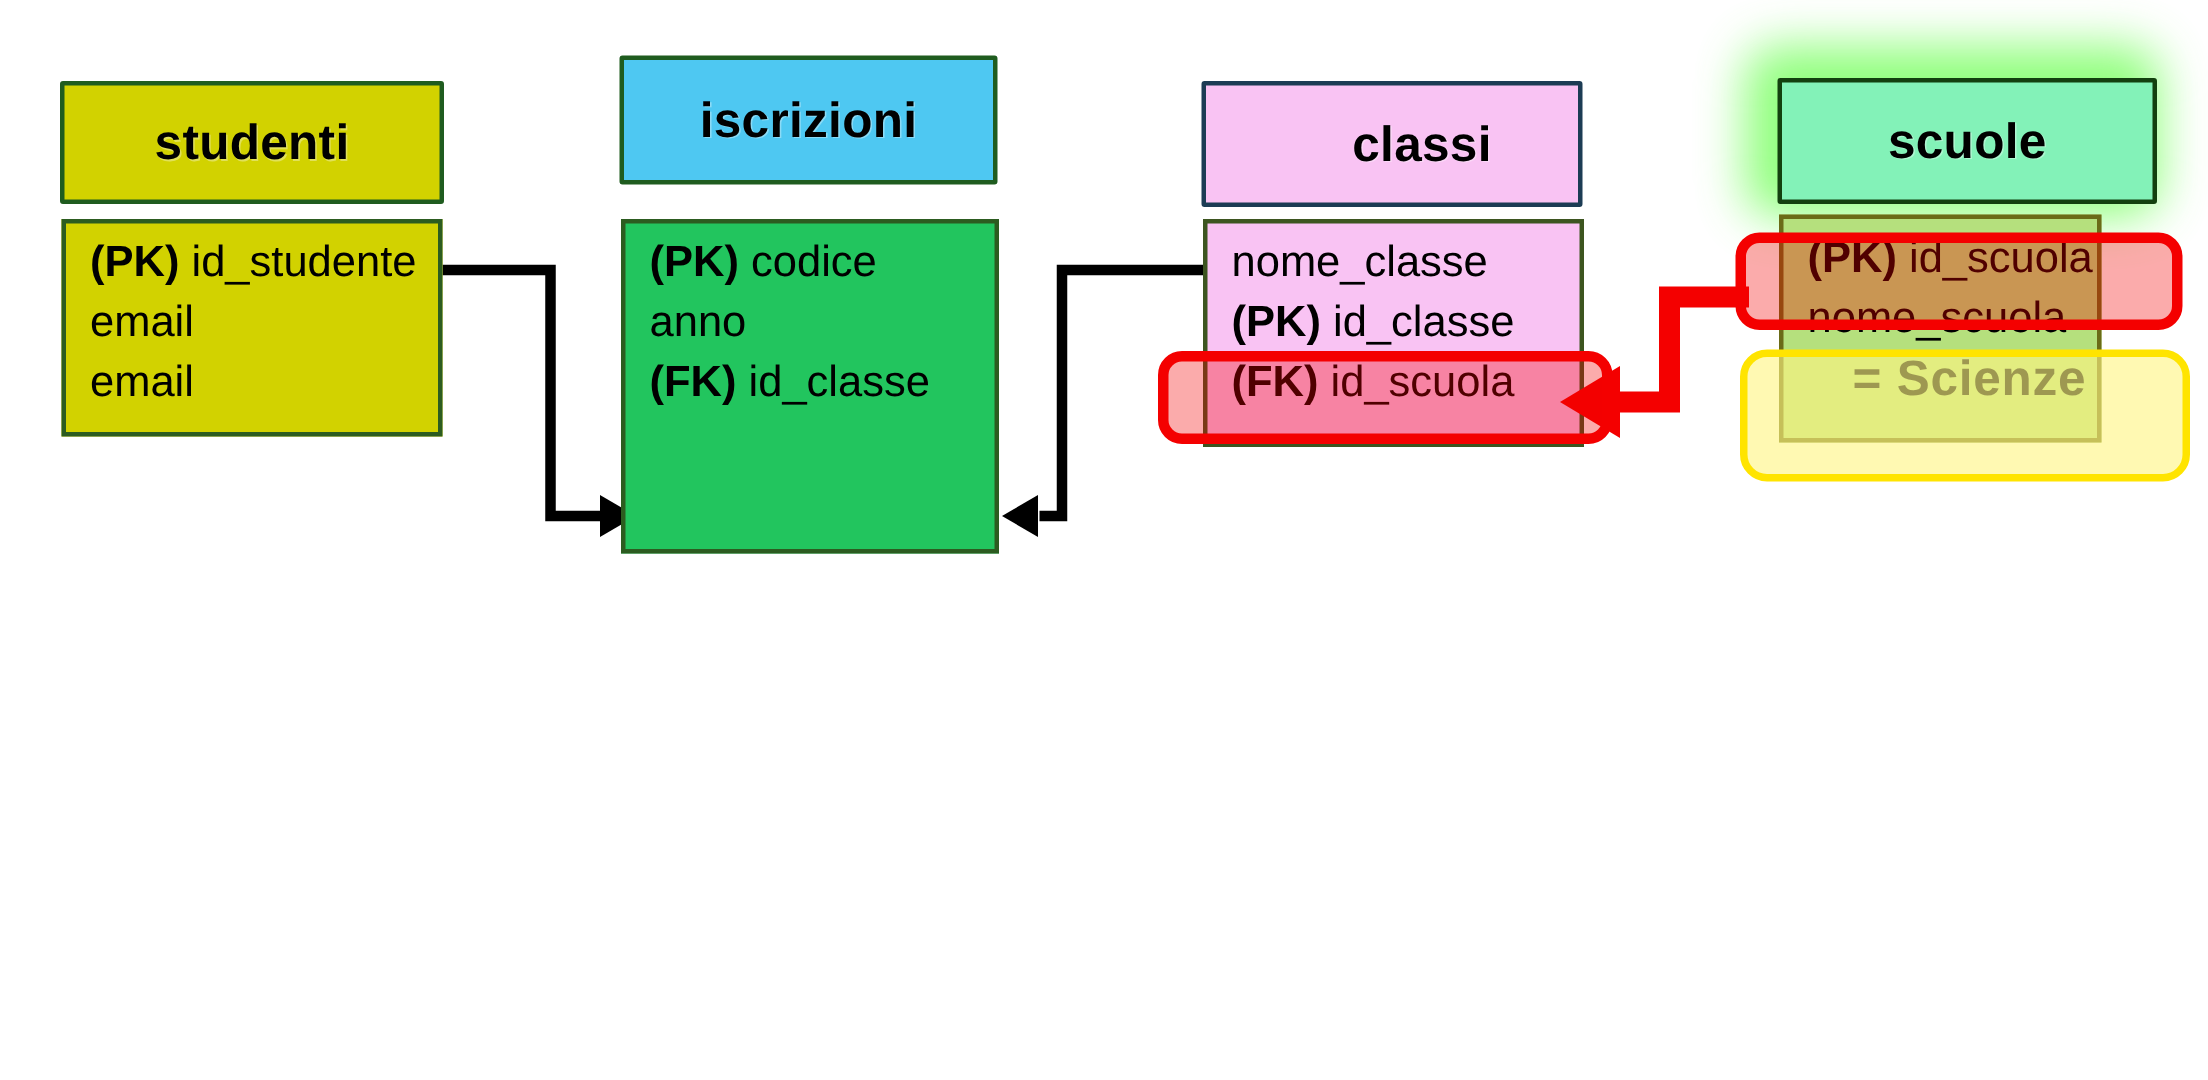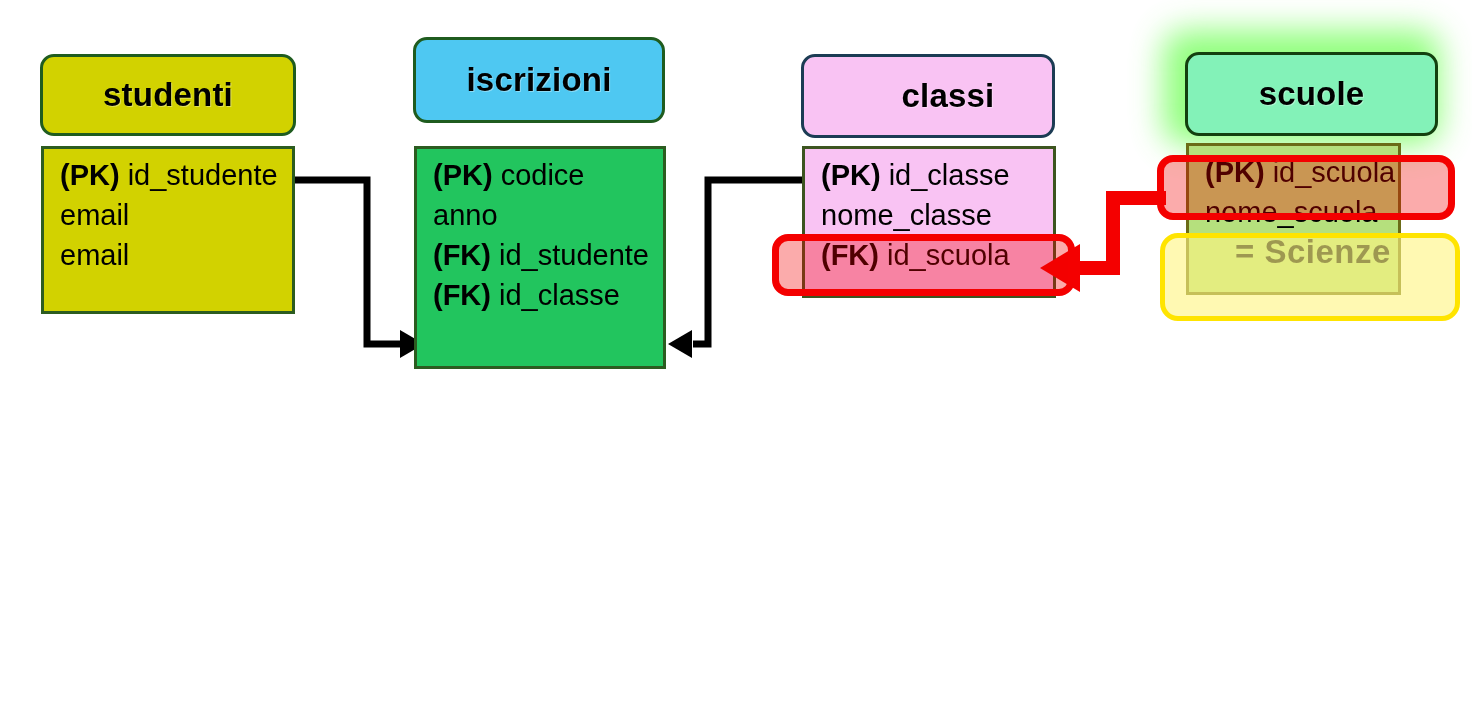"studenti" .ent-header { border-radius: 14px -> 2px }
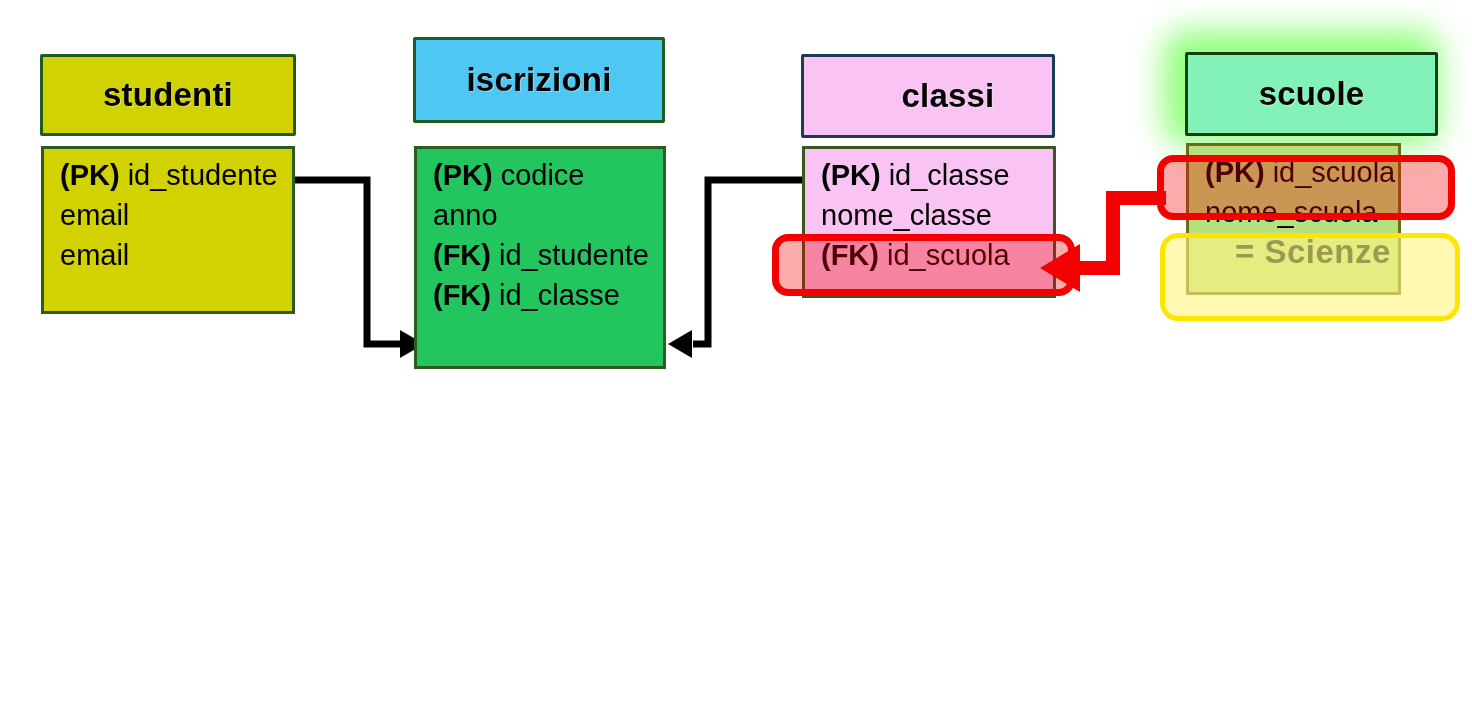"(PK) id_studente" #studenti-body { height: 168px -> 145px }
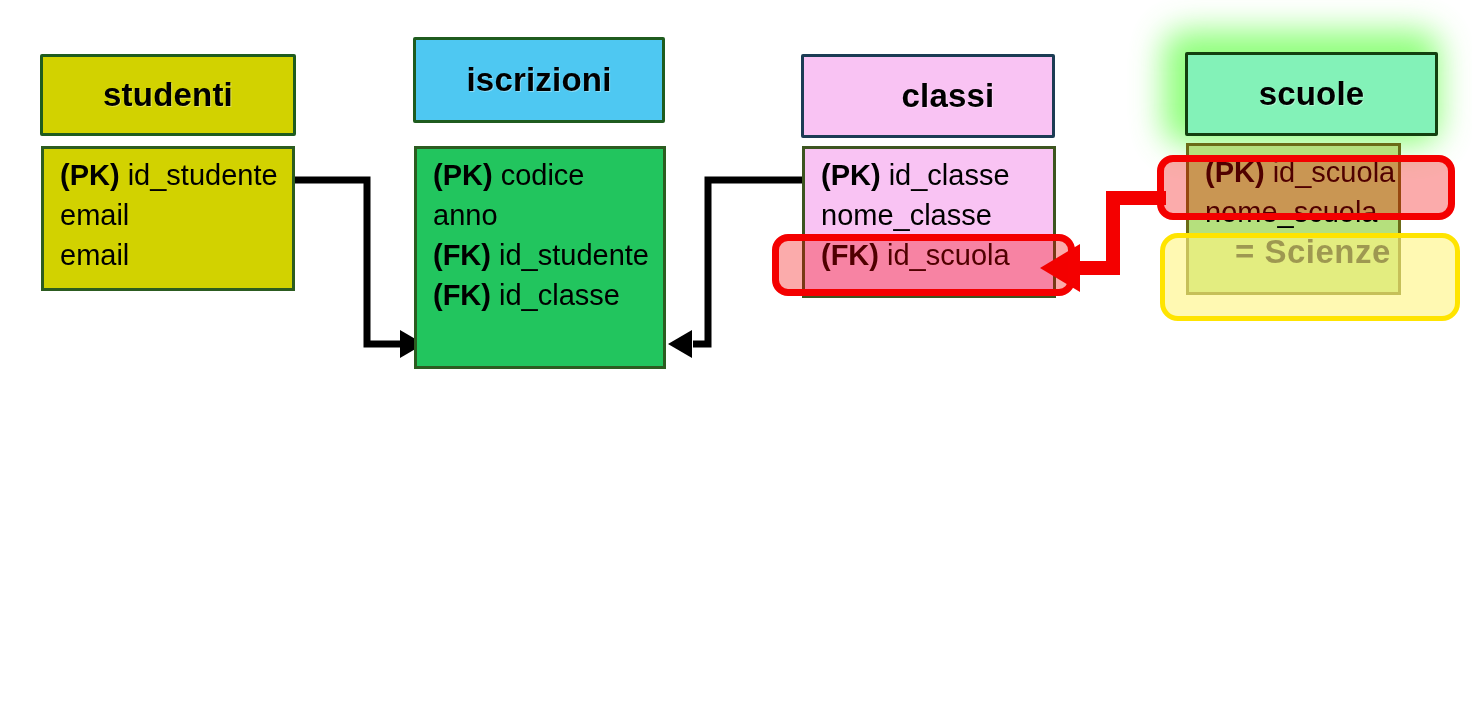"(PK) id_classe" div.attr { order: before "nome_classe" -> after "nome_classe" }
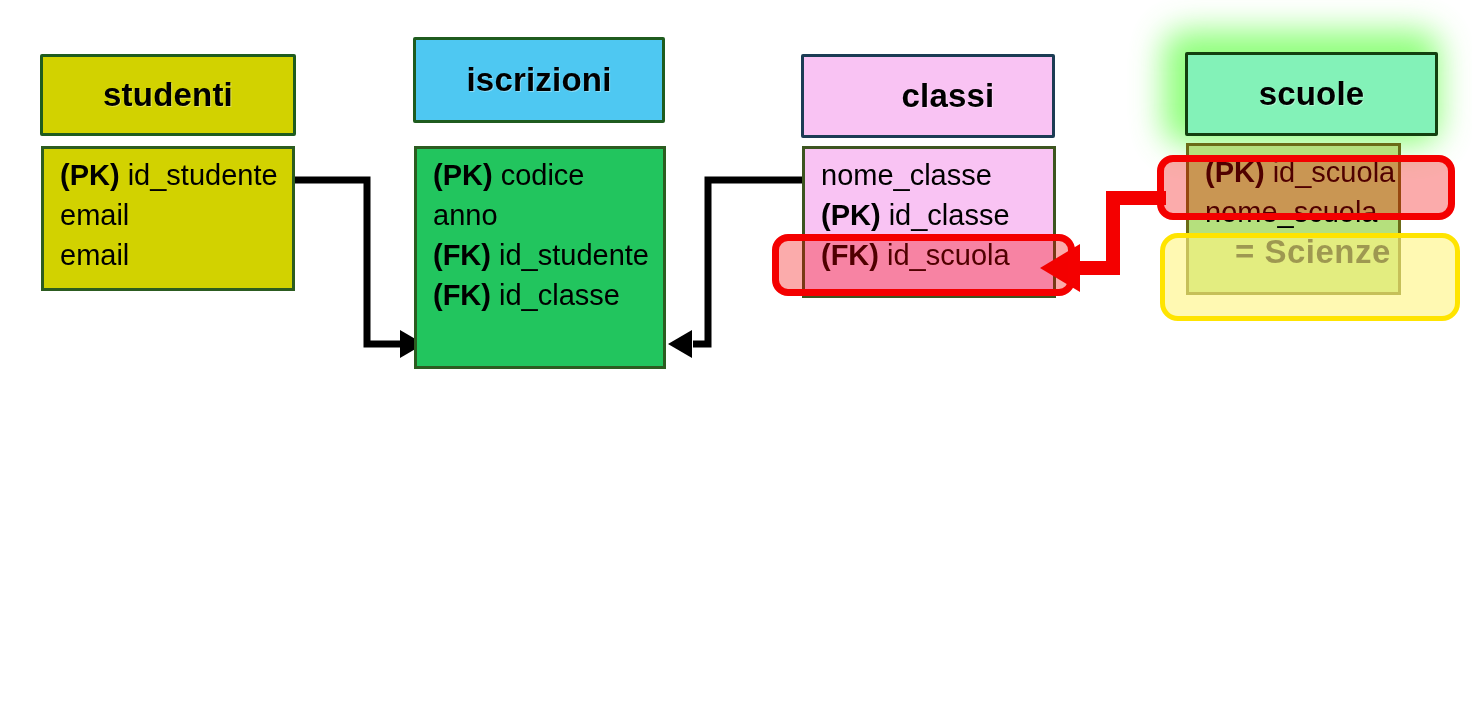"(FK) id_studente" div.attr { html: <div> <b>(FK)</b> <span>id_studente</span> </div> -> none }
